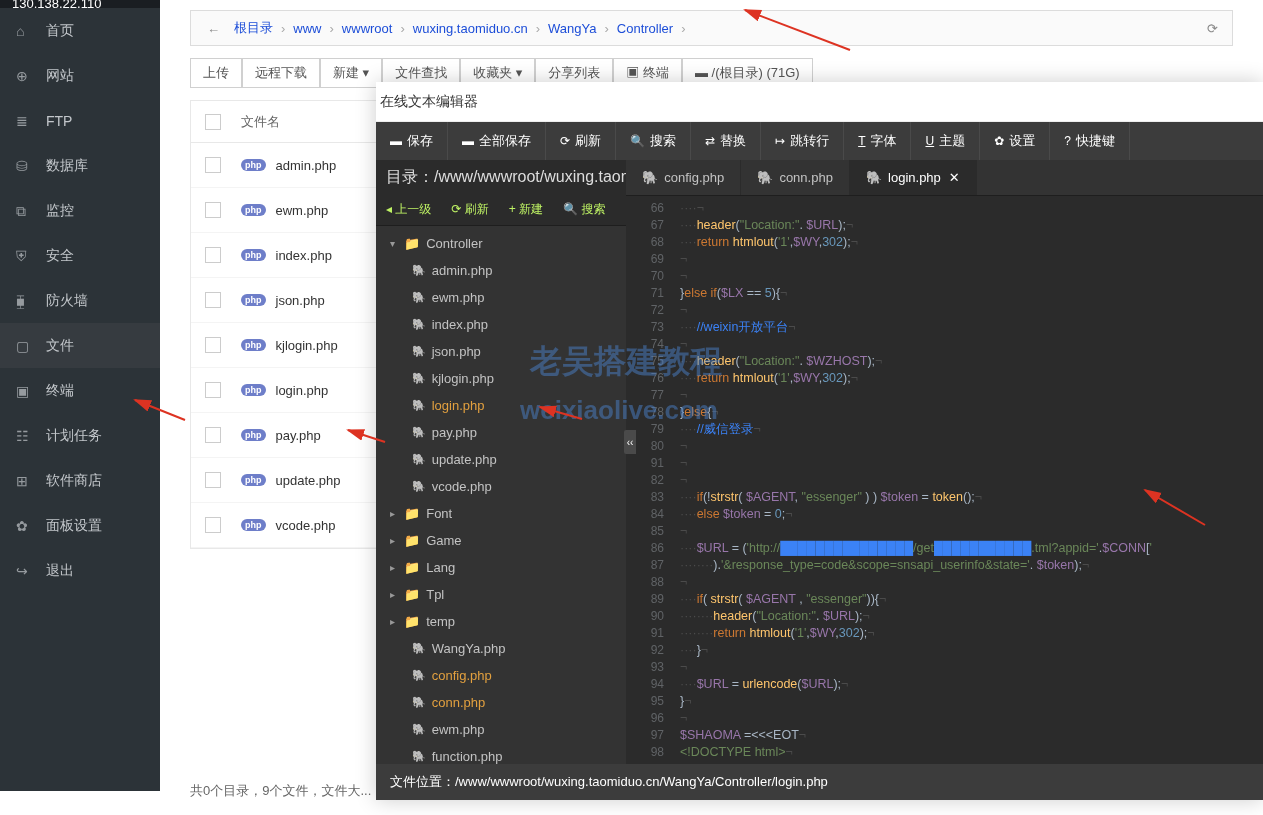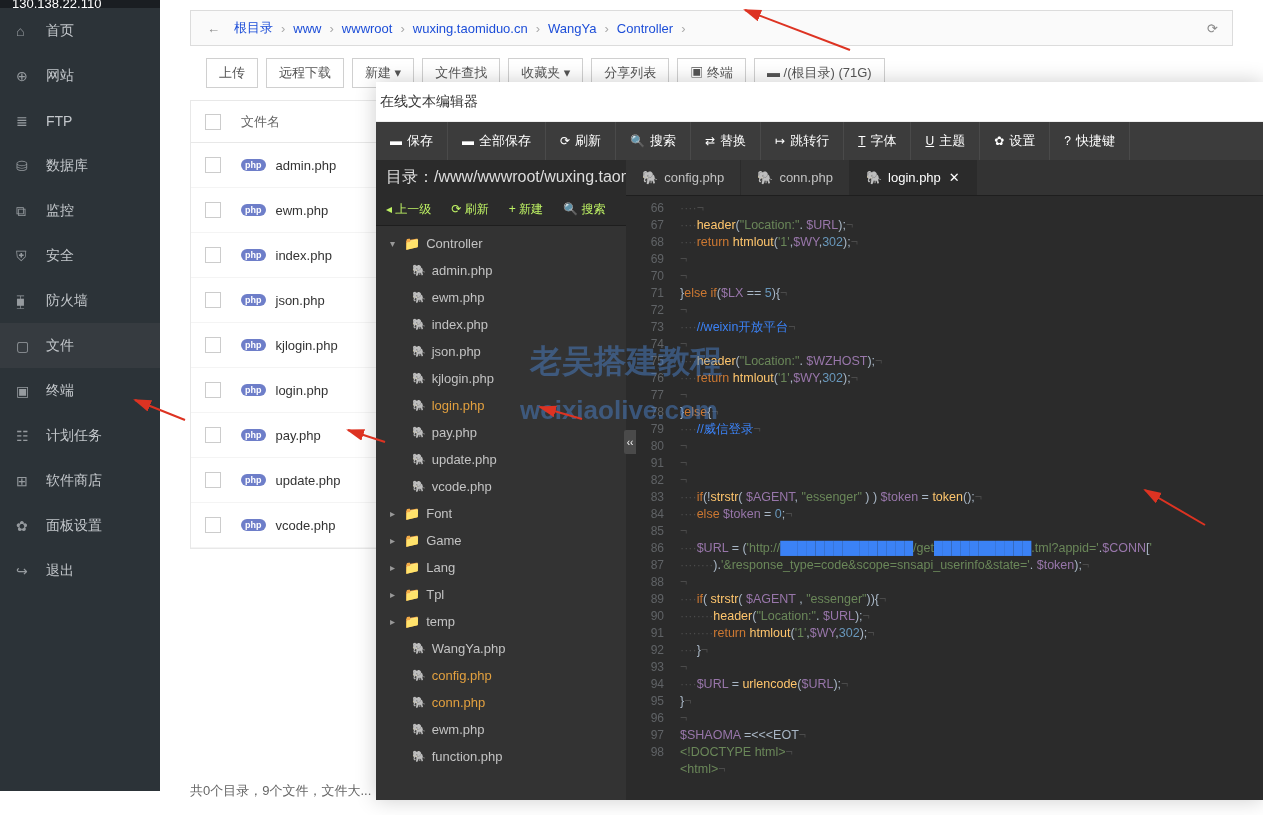"上传" .toolbar { gap: 8px -> none; margin: 12px 46px -> 12px 30px }
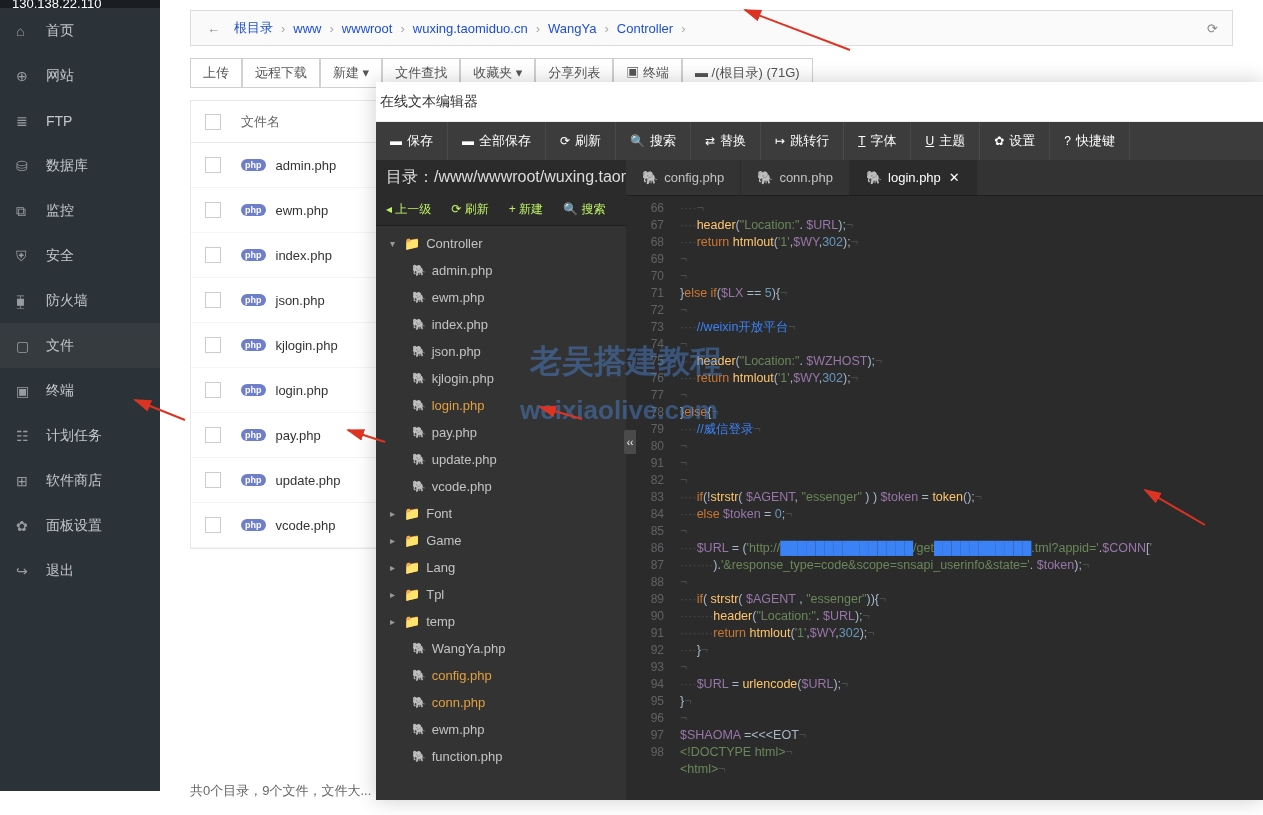"文件位置：/www/wwwroot/wuxing.taomiduo.cn/Wan" div.editor-footer { html: none -> <div>文件位置：/www/wwwroot/wuxing.taomiduo.cn/WangYa/Controller/login.php</div> }
